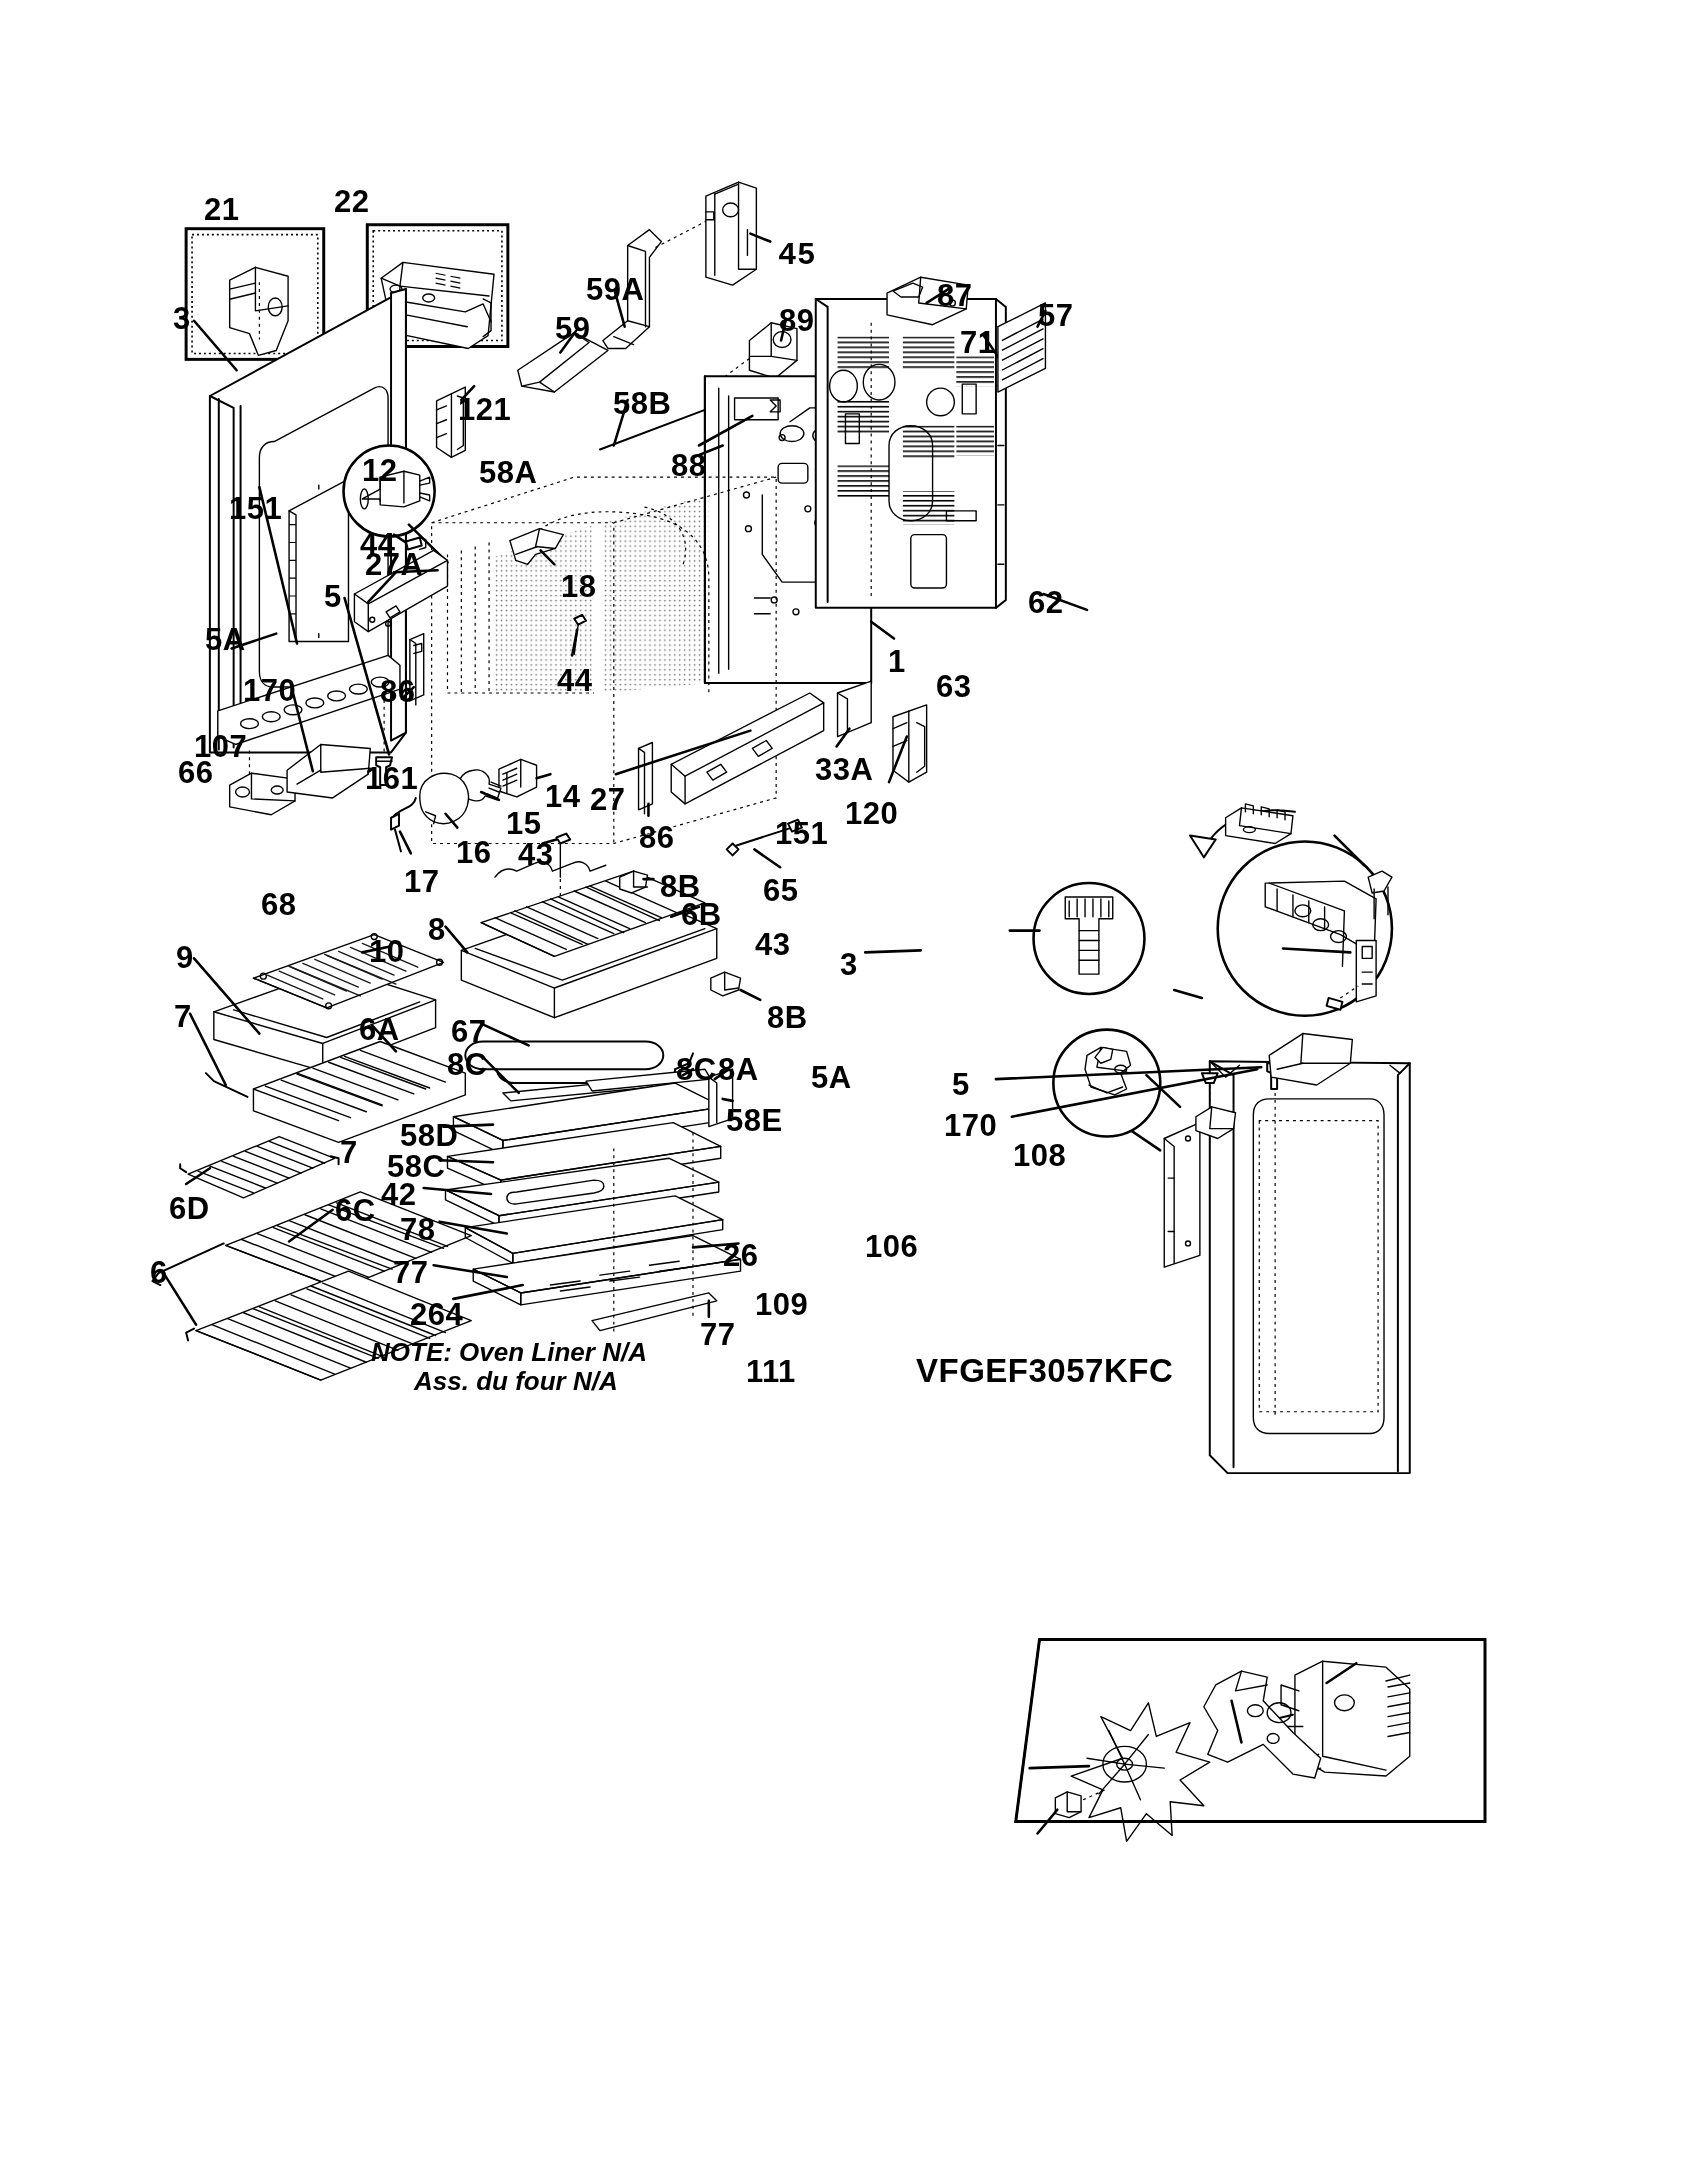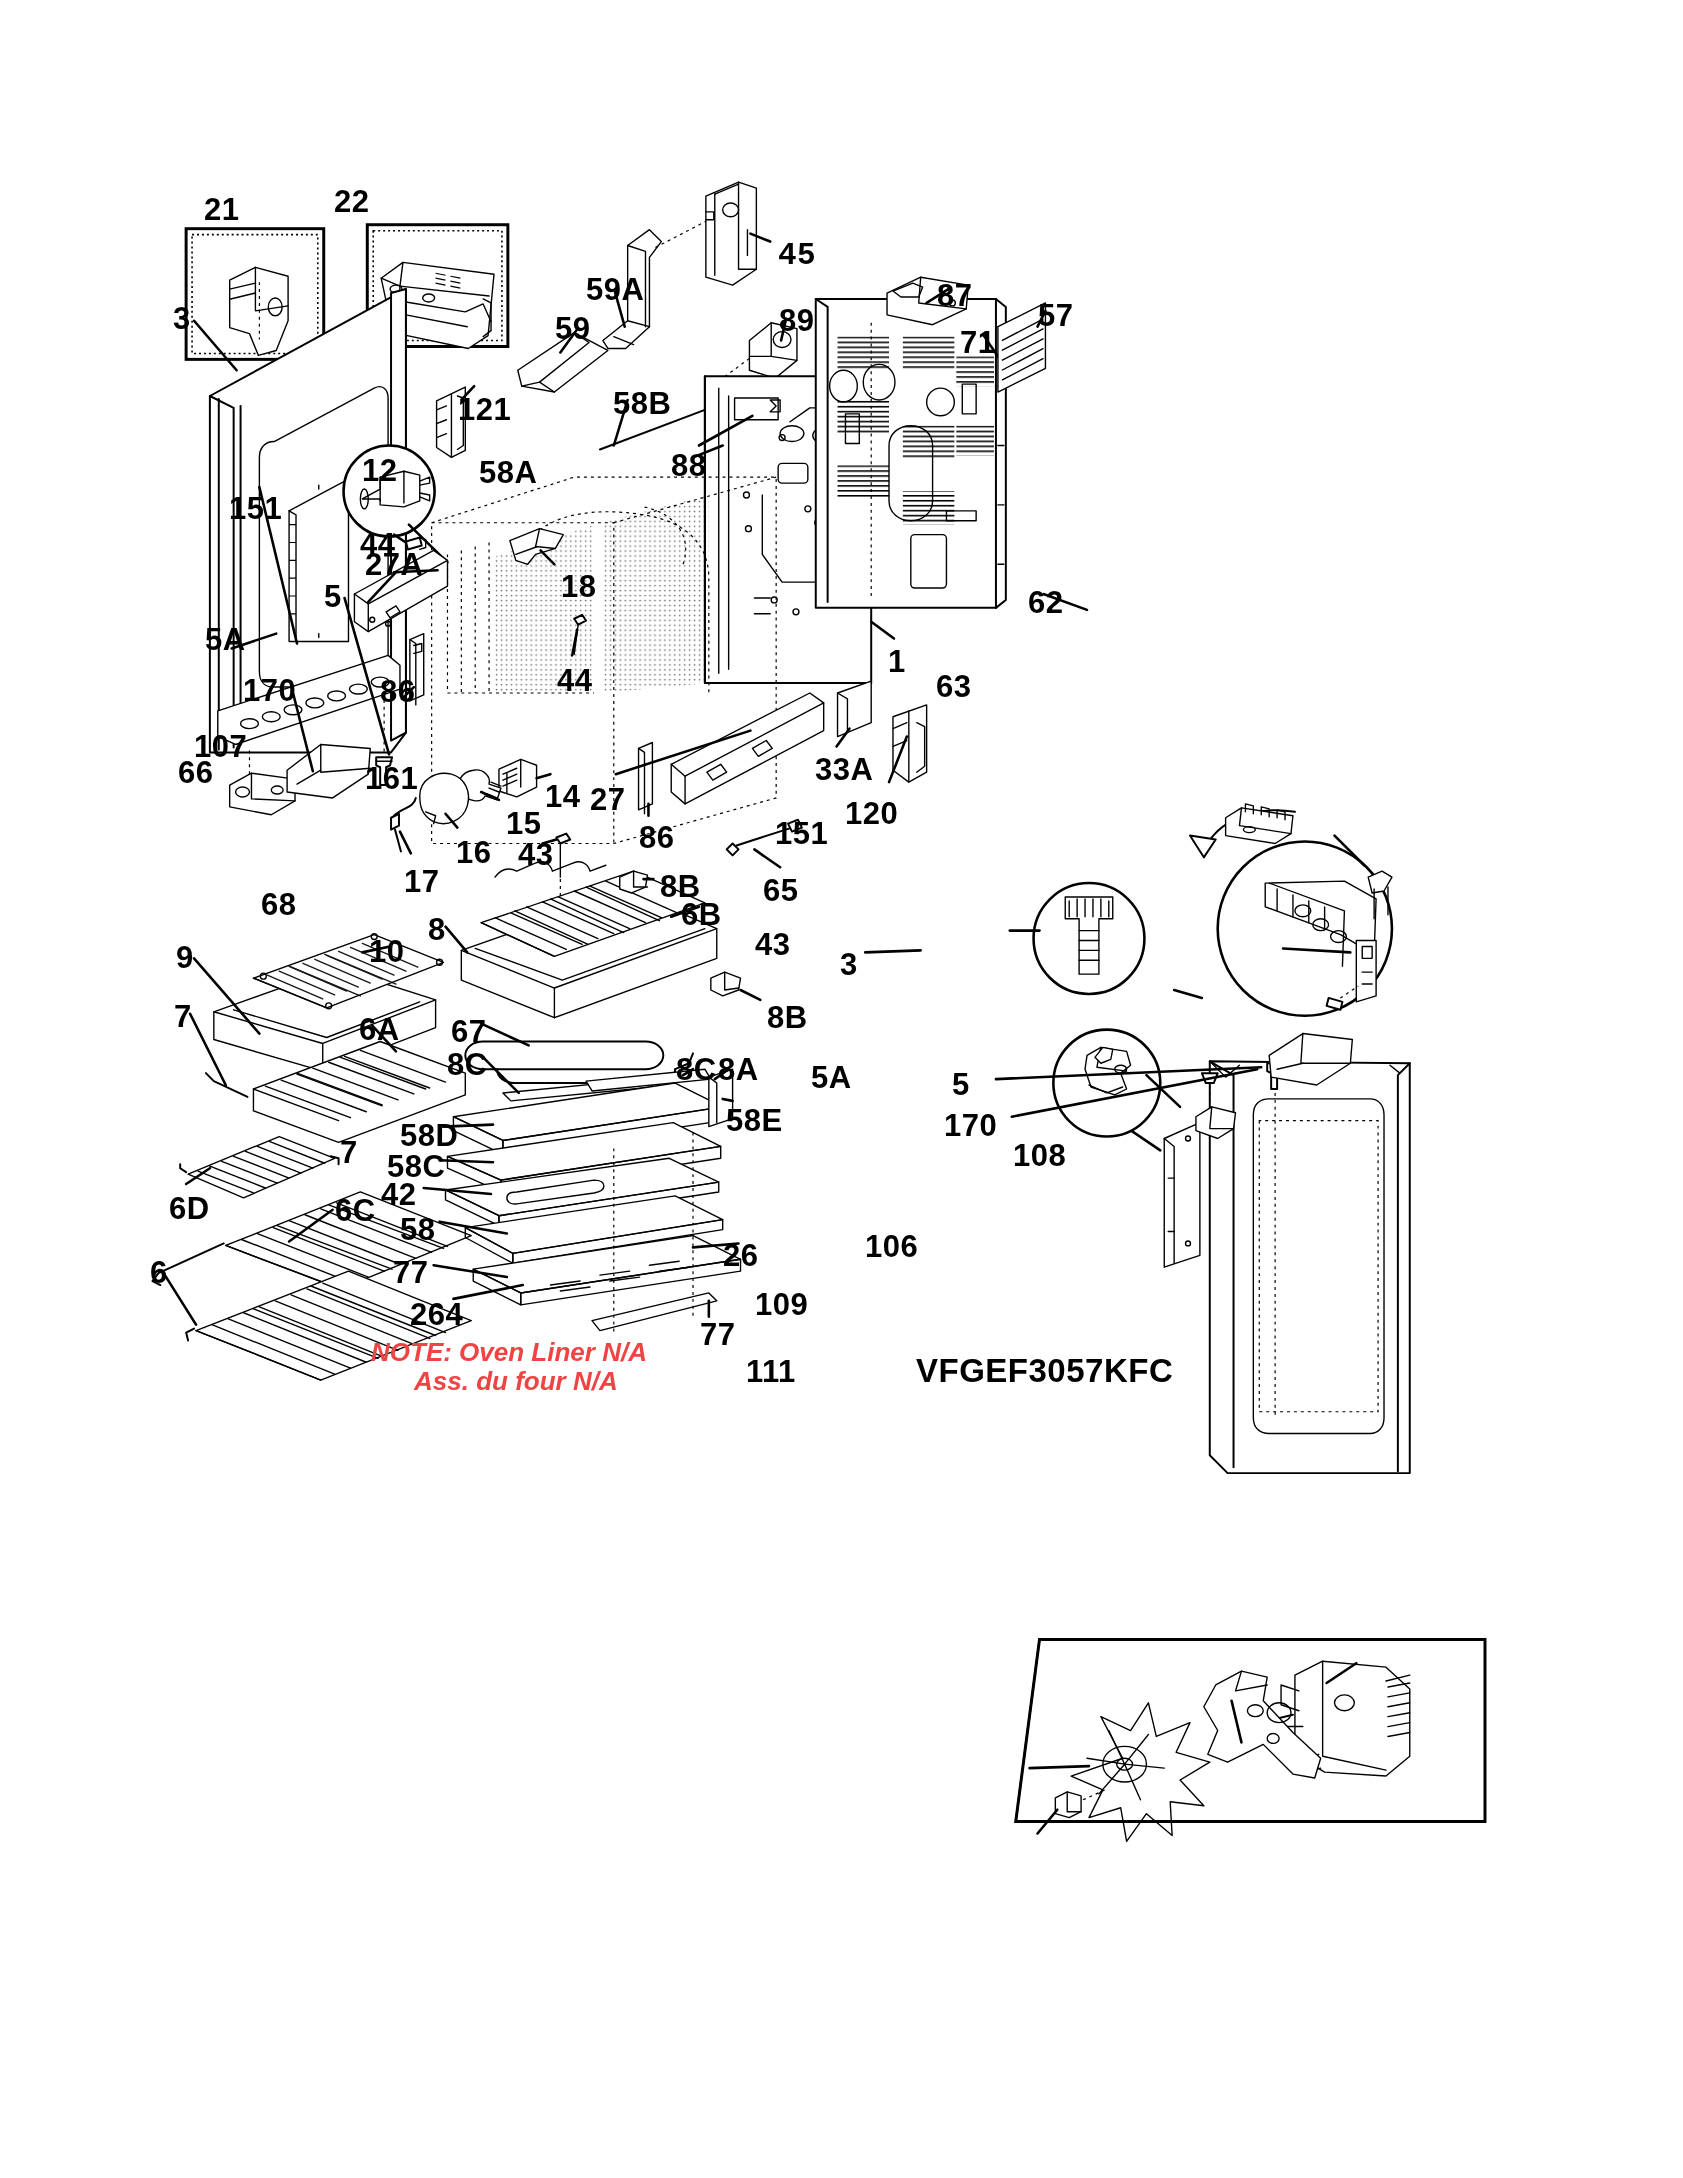"58" div.lbl { text: 58 -> 78 }
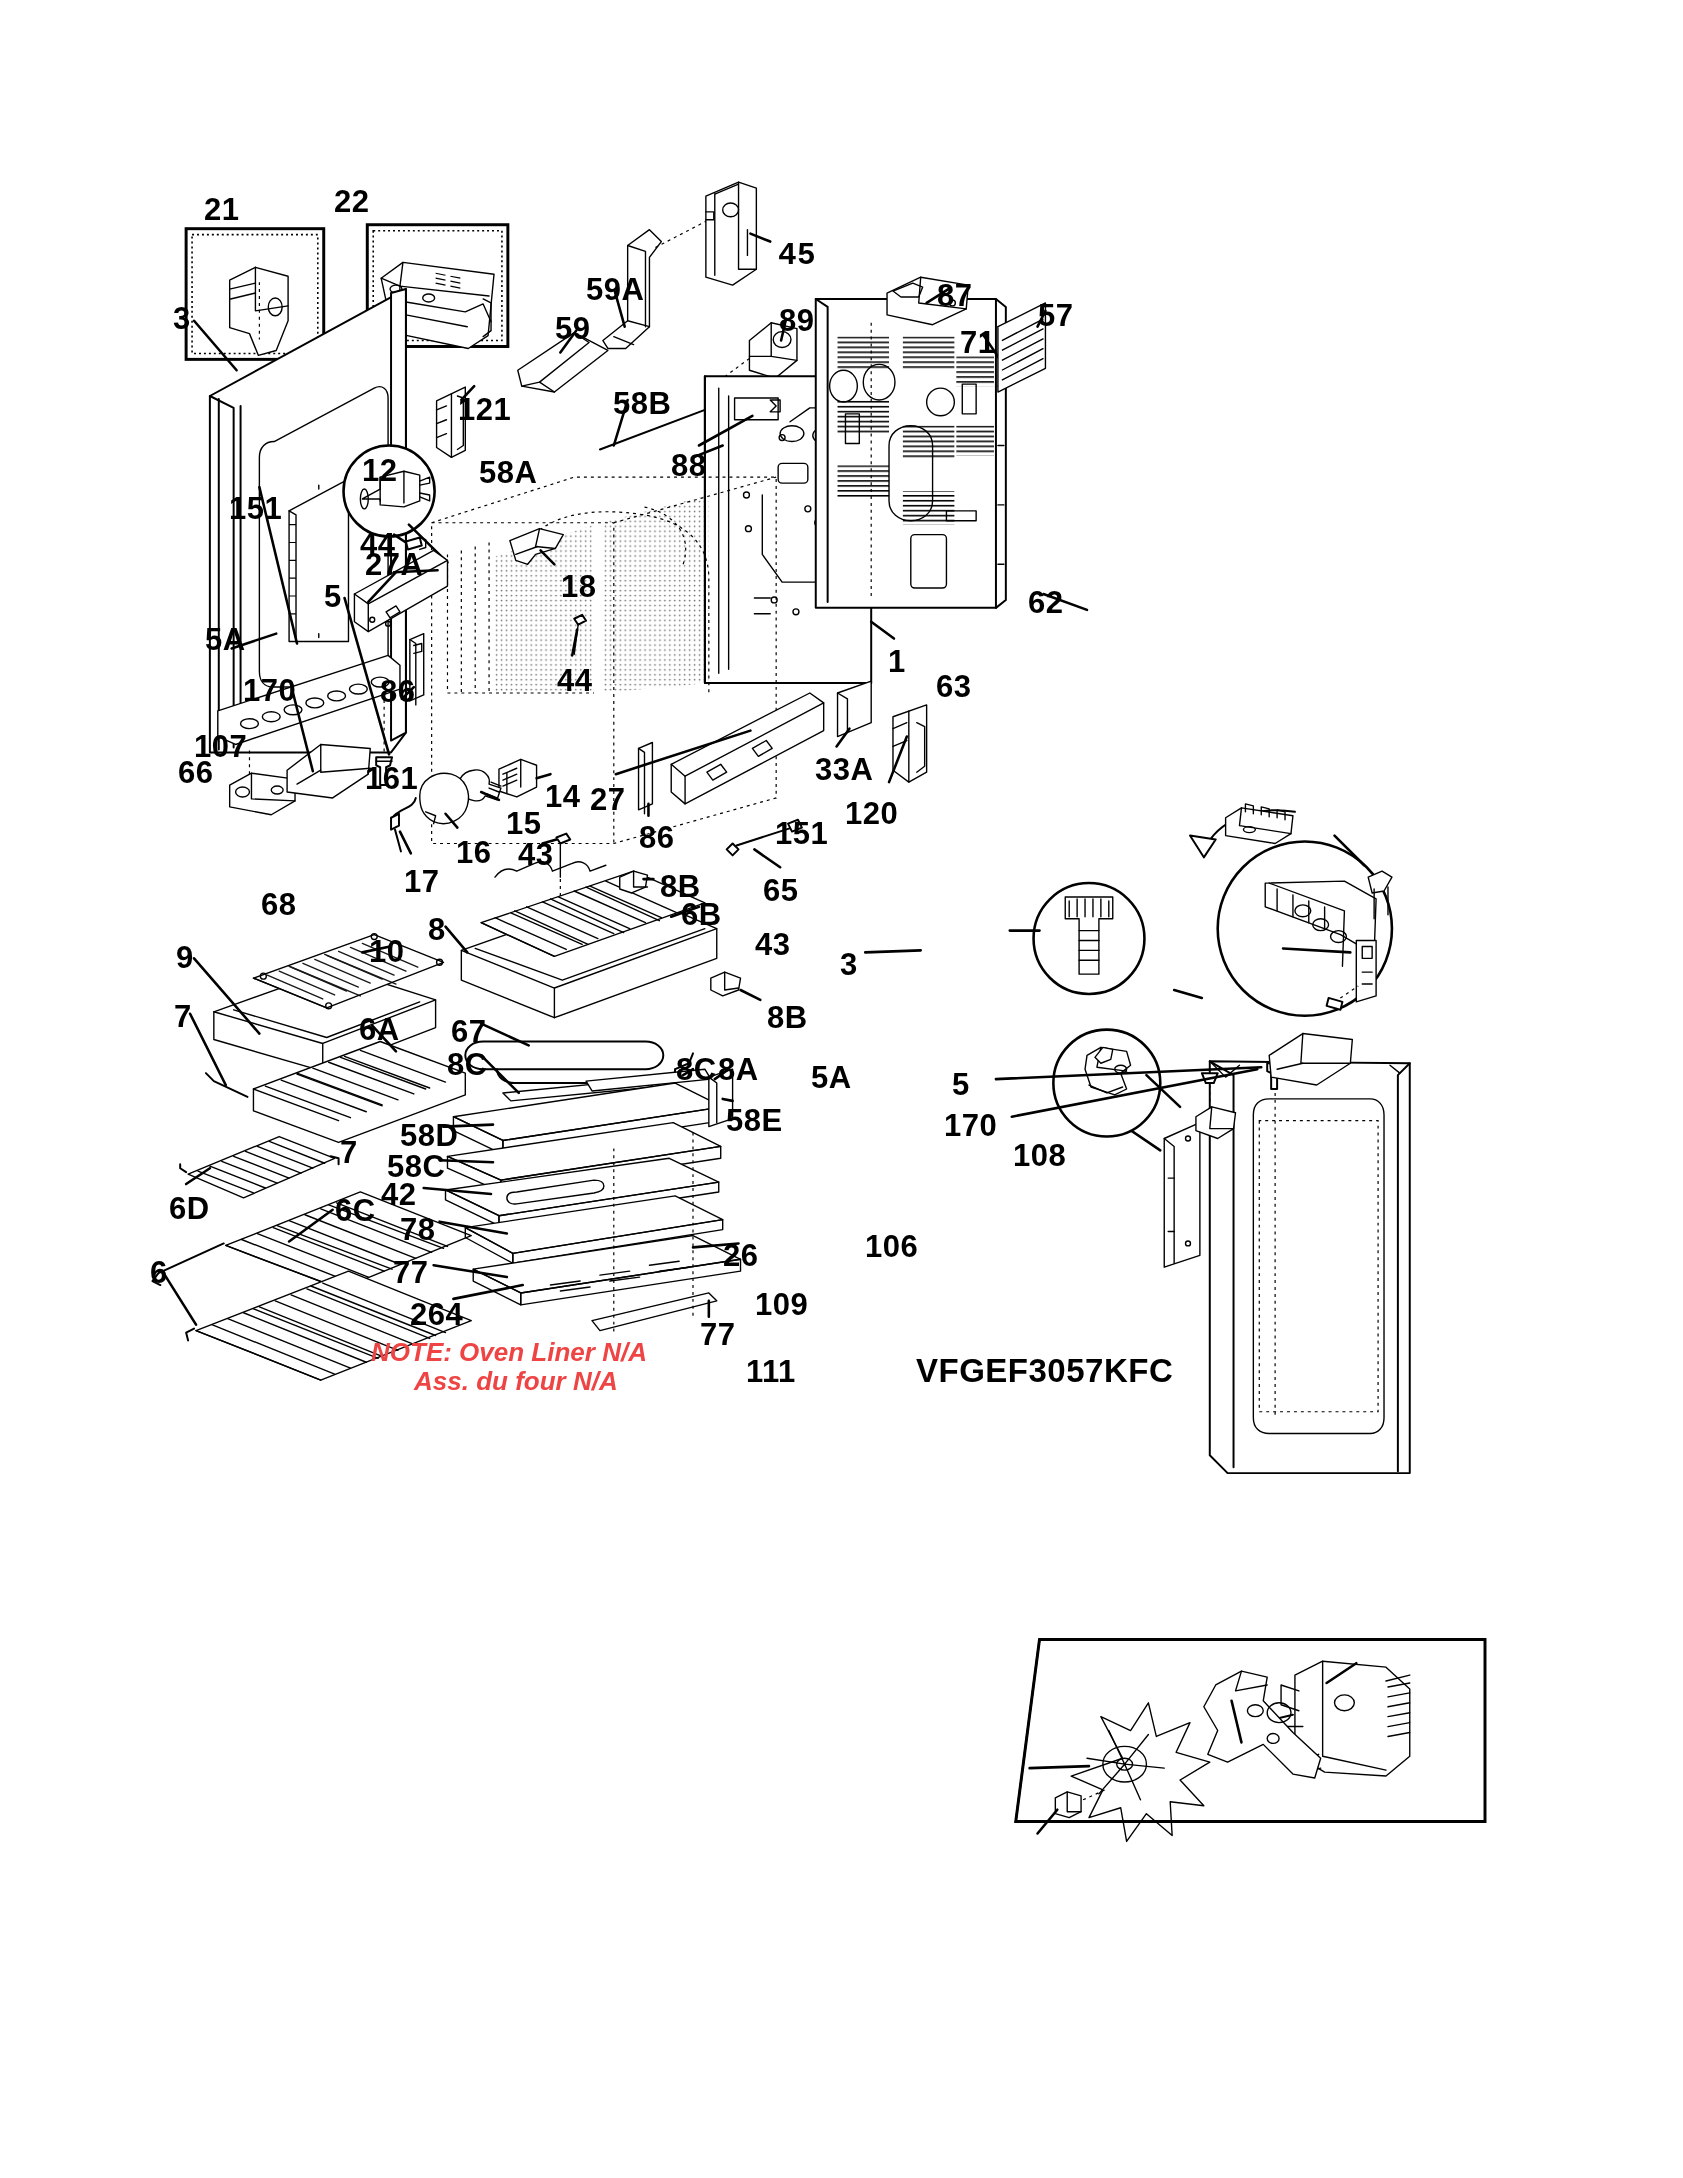"NOTE: Oven Liner N/A" .note { color: #ef4444 -> #000000 }
